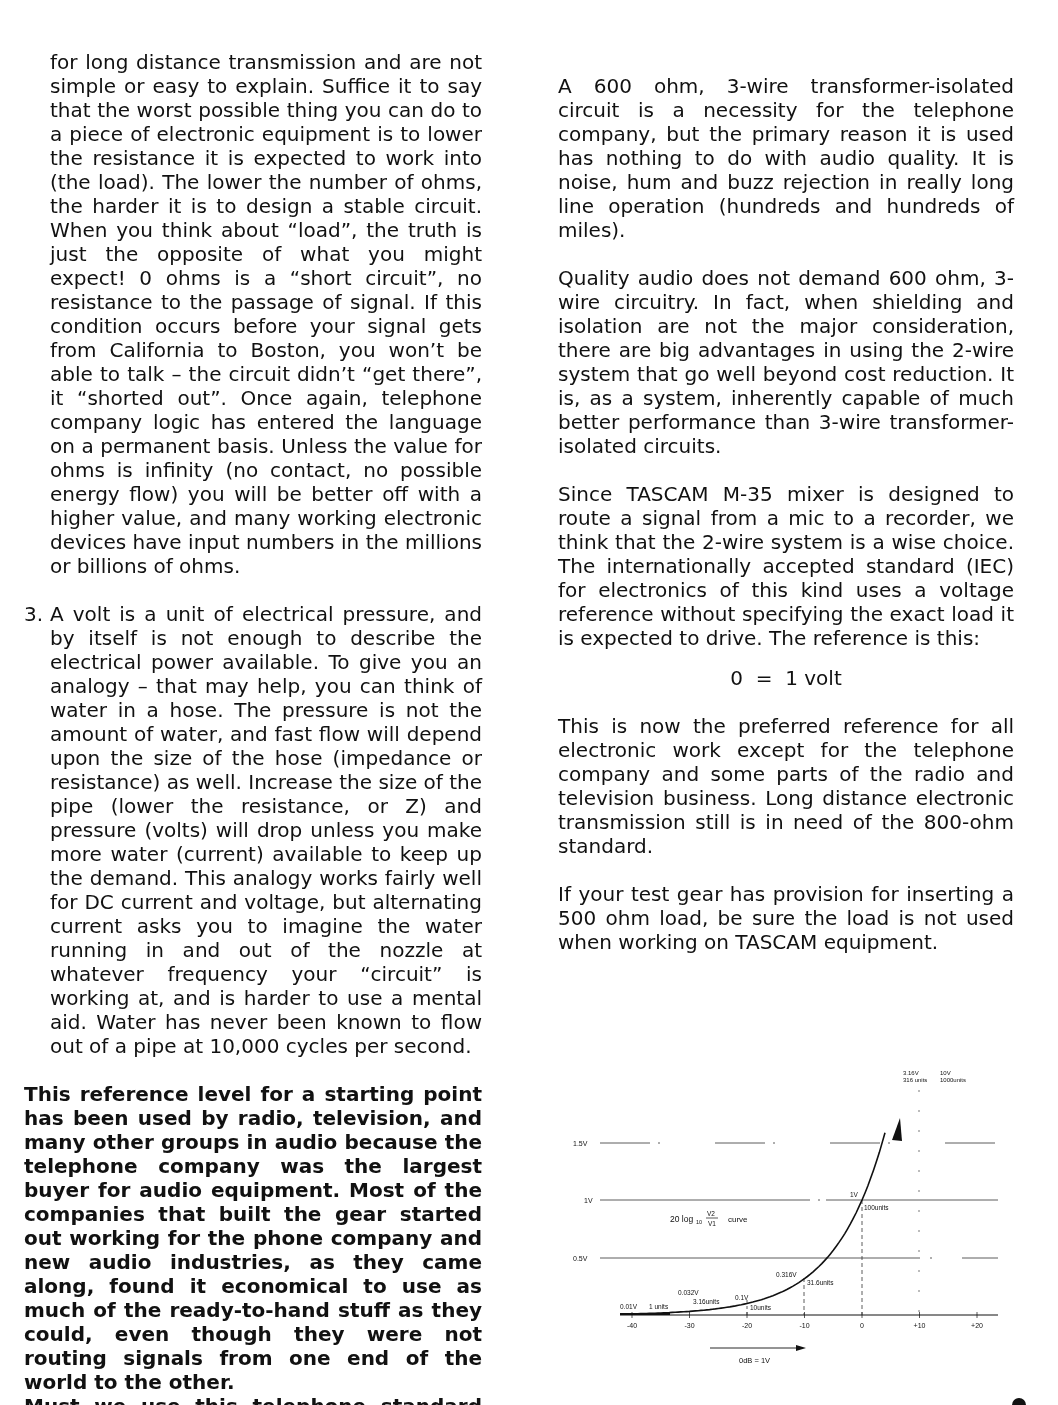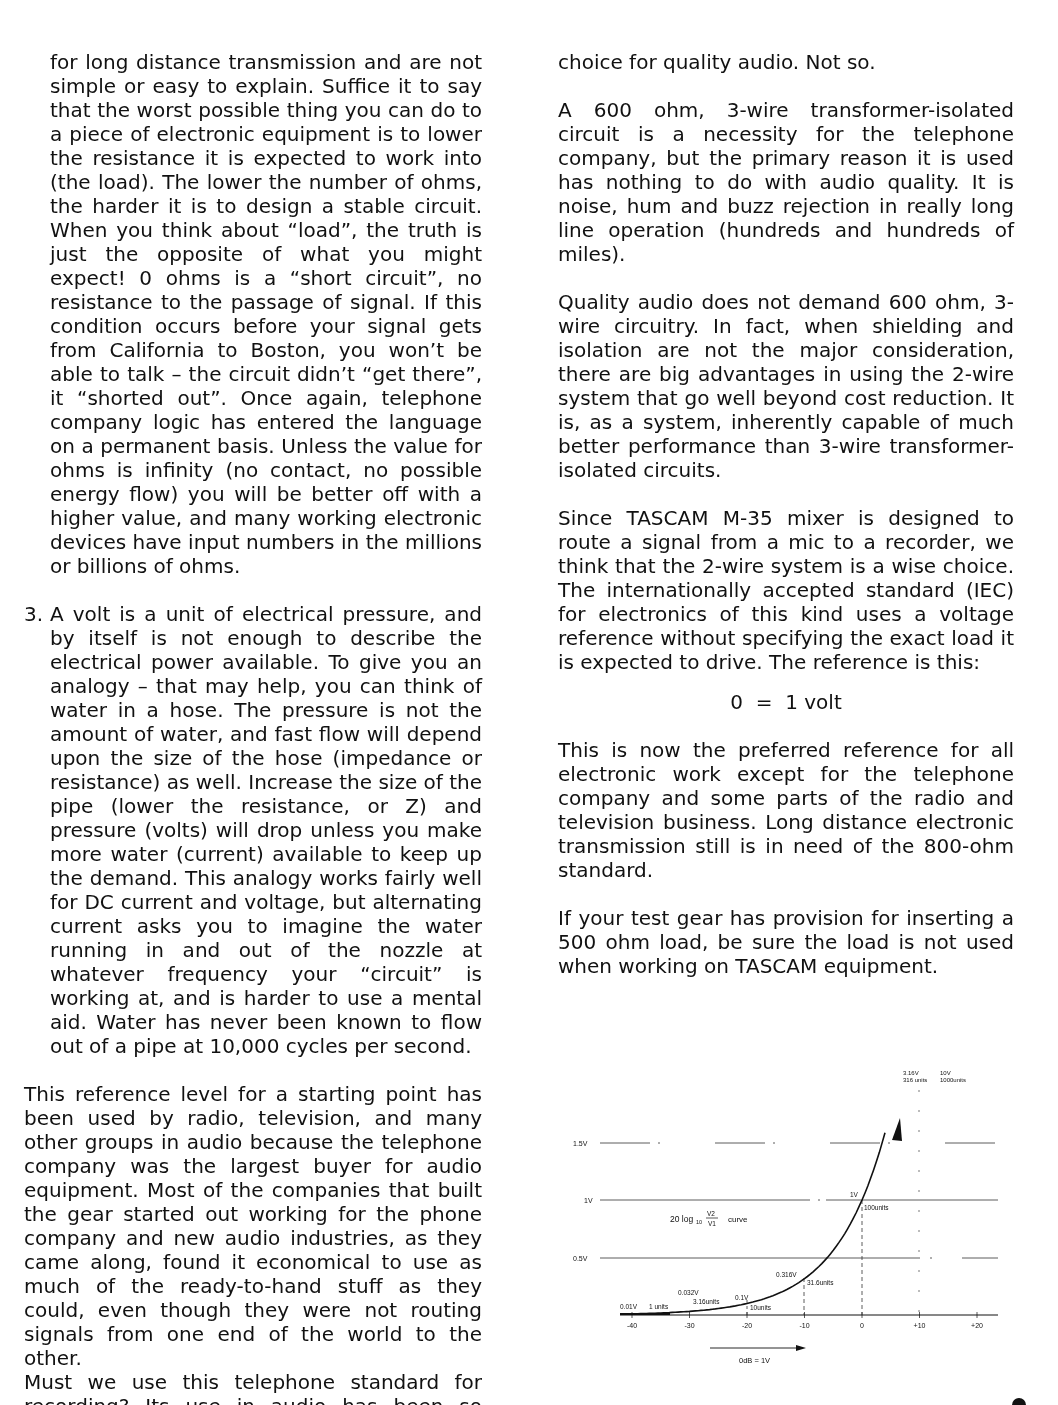"choice for quality audio. Not" p { html: <p>choice for quality audio. Not so.</p> -> none }
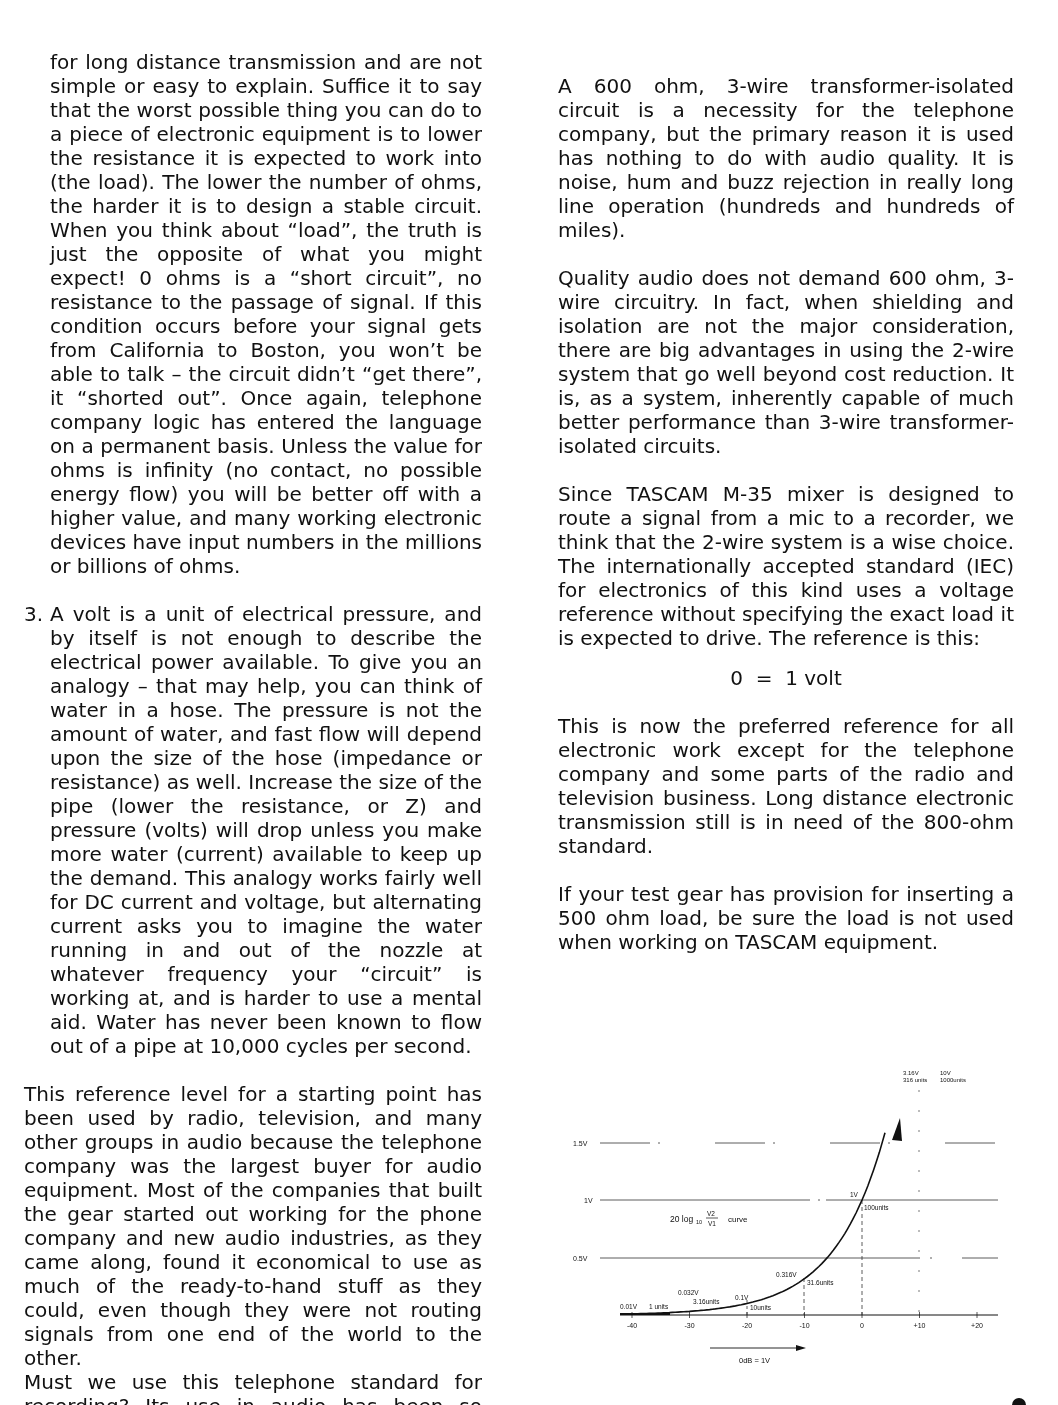"This reference level for a" .out { font-weight: none -> bold }
